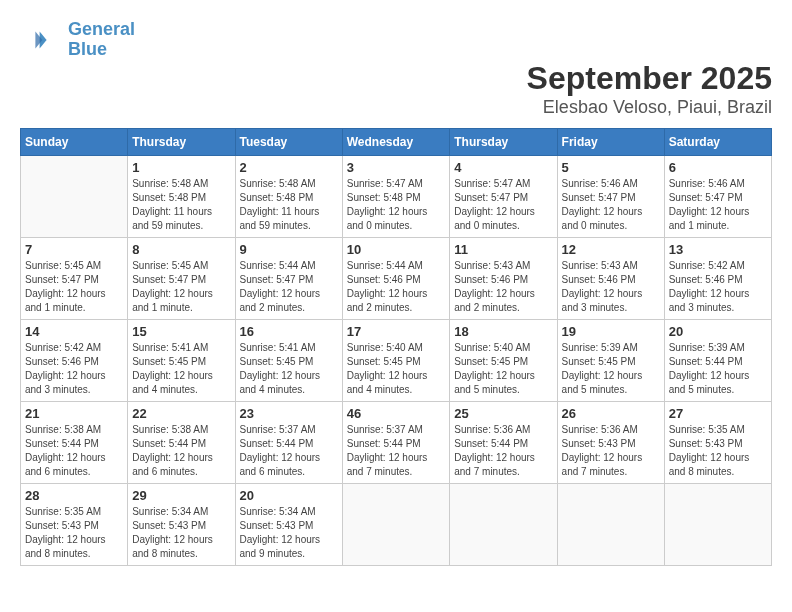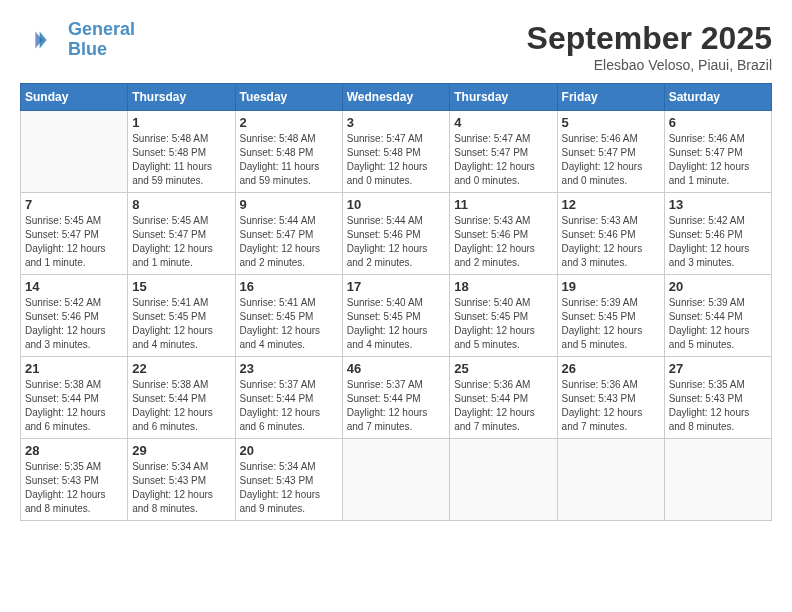"September 2025" .month-title { margin-top: none -> 40px }
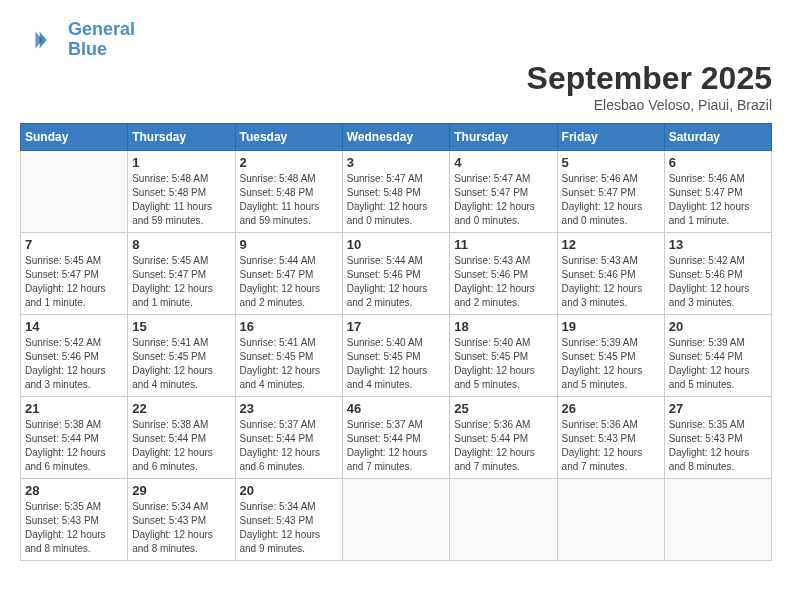"Elesbao Veloso, Piaui, Brazil" .subtitle { font-size: 14px -> 18px }
